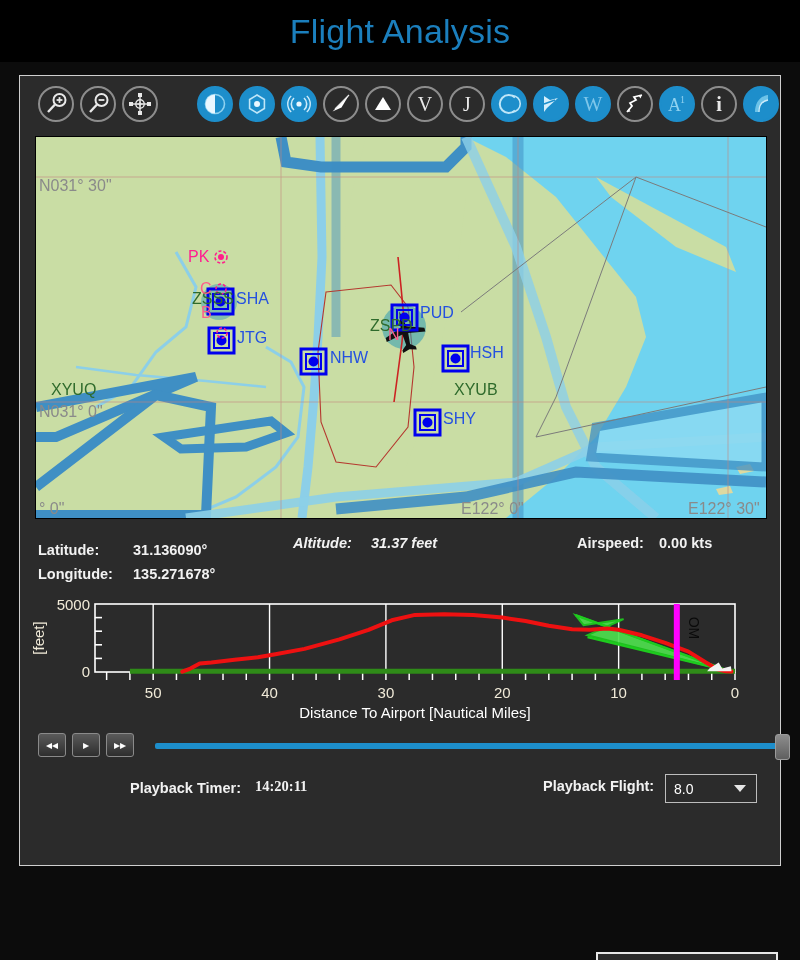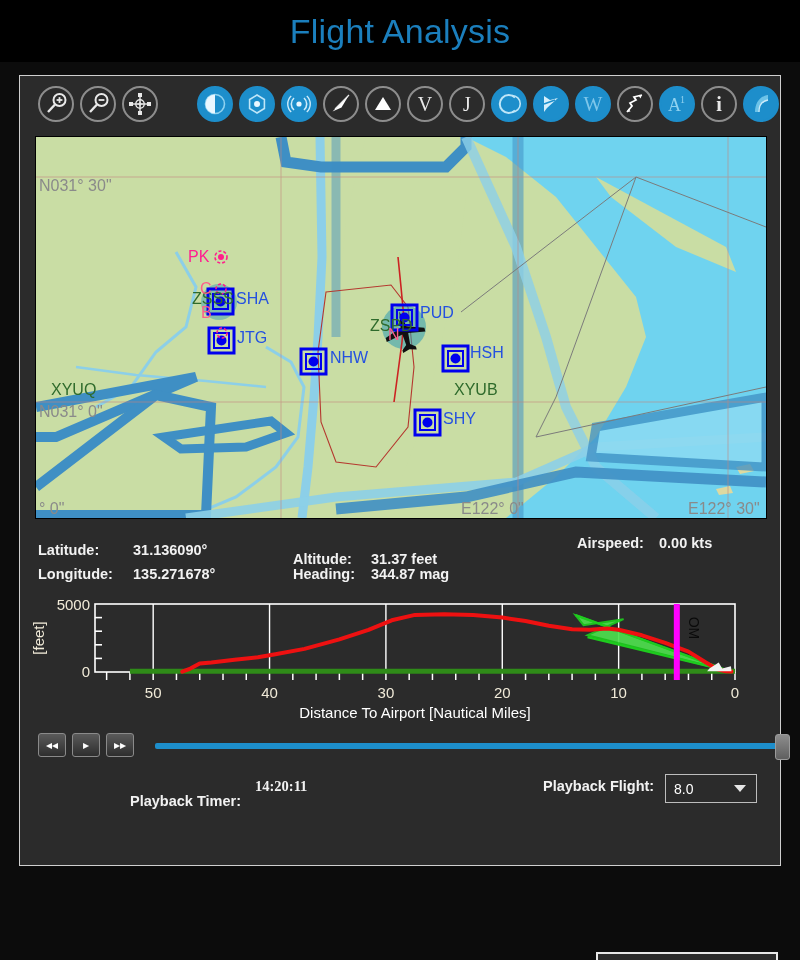"Altitude:" div.ro-row { font-style: none -> italic; top: 20px -> 4px }
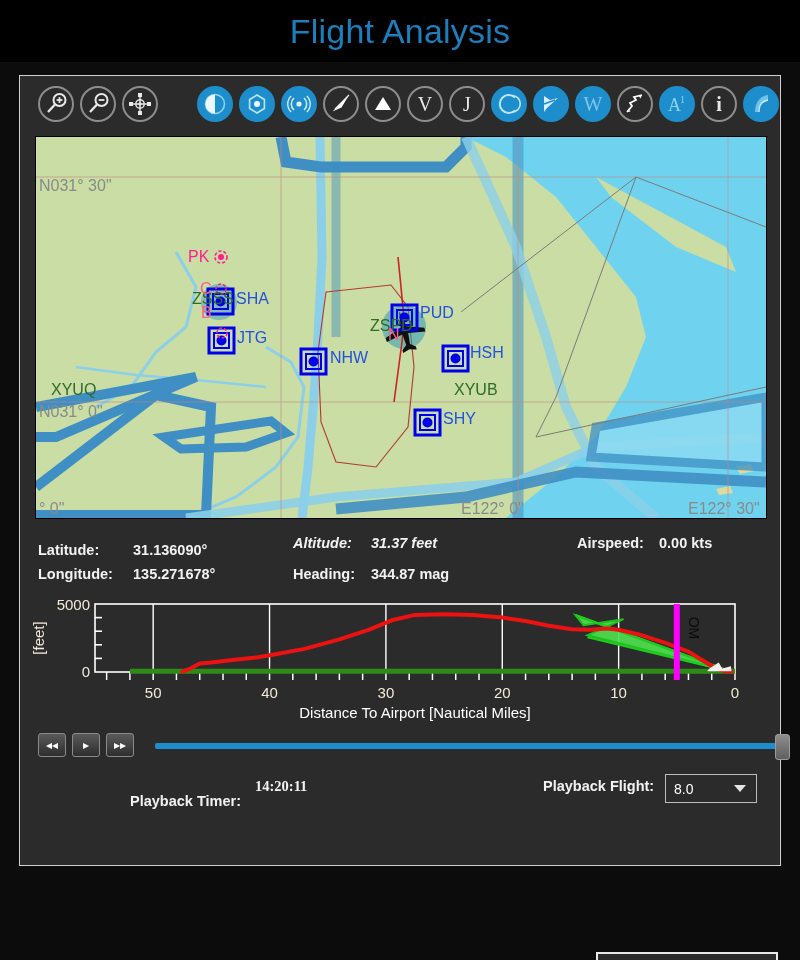"Heading:" div.ro-row { html: <div> <span>Heading:</span> <span>344.87 mag</span> </div> -> none }
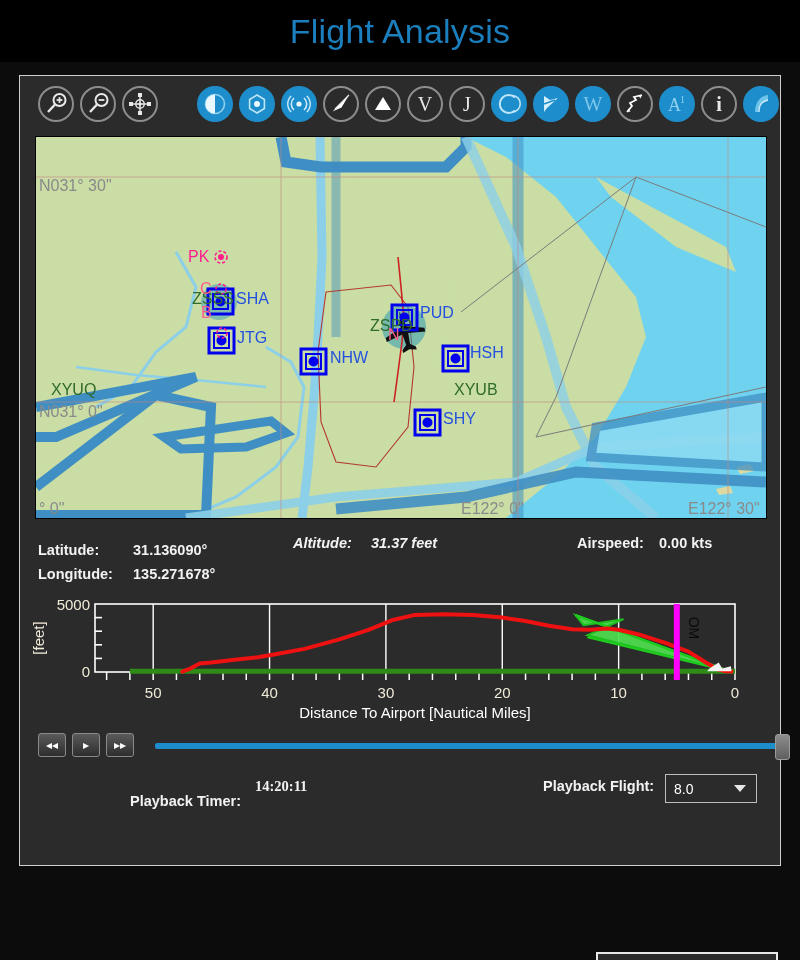"Playback Timer:" div.pb-label { top: 62px -> 49px }
